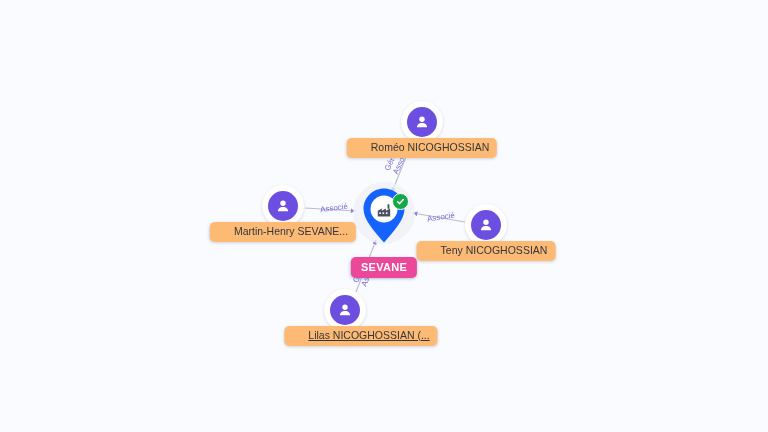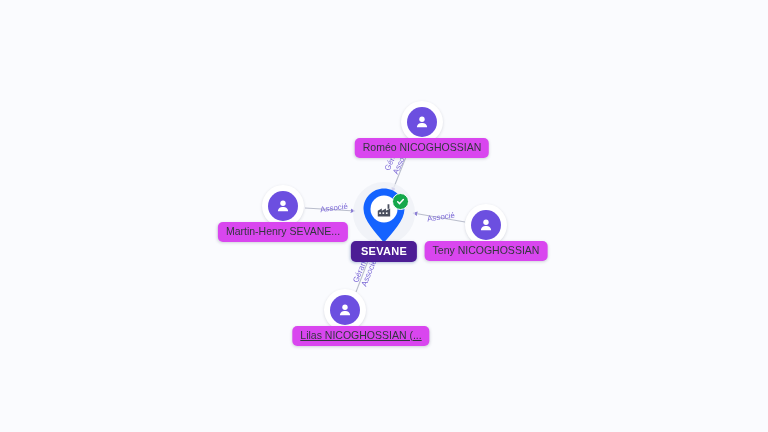"Roméo NICOGHOSSIAN" .node-label { background: #d946ef -> #fdba74; padding: 3px 8px 4px 8px -> 3px 8px 4px 24px }
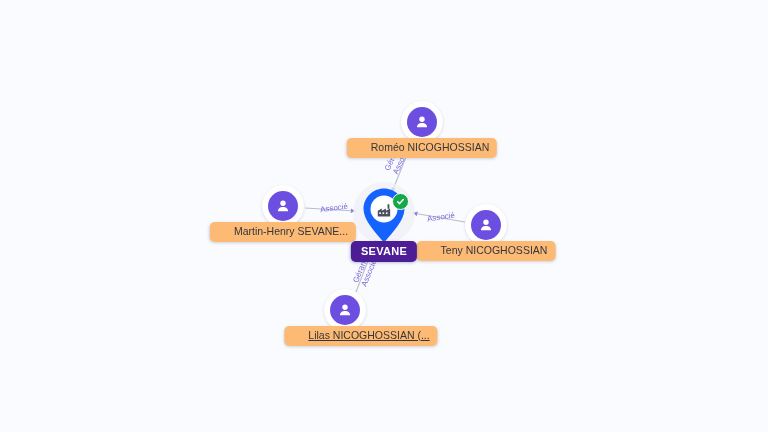"SEVANE" .company-label { background: #4c1d95 -> #ec4899; top: 28px -> 44px }
